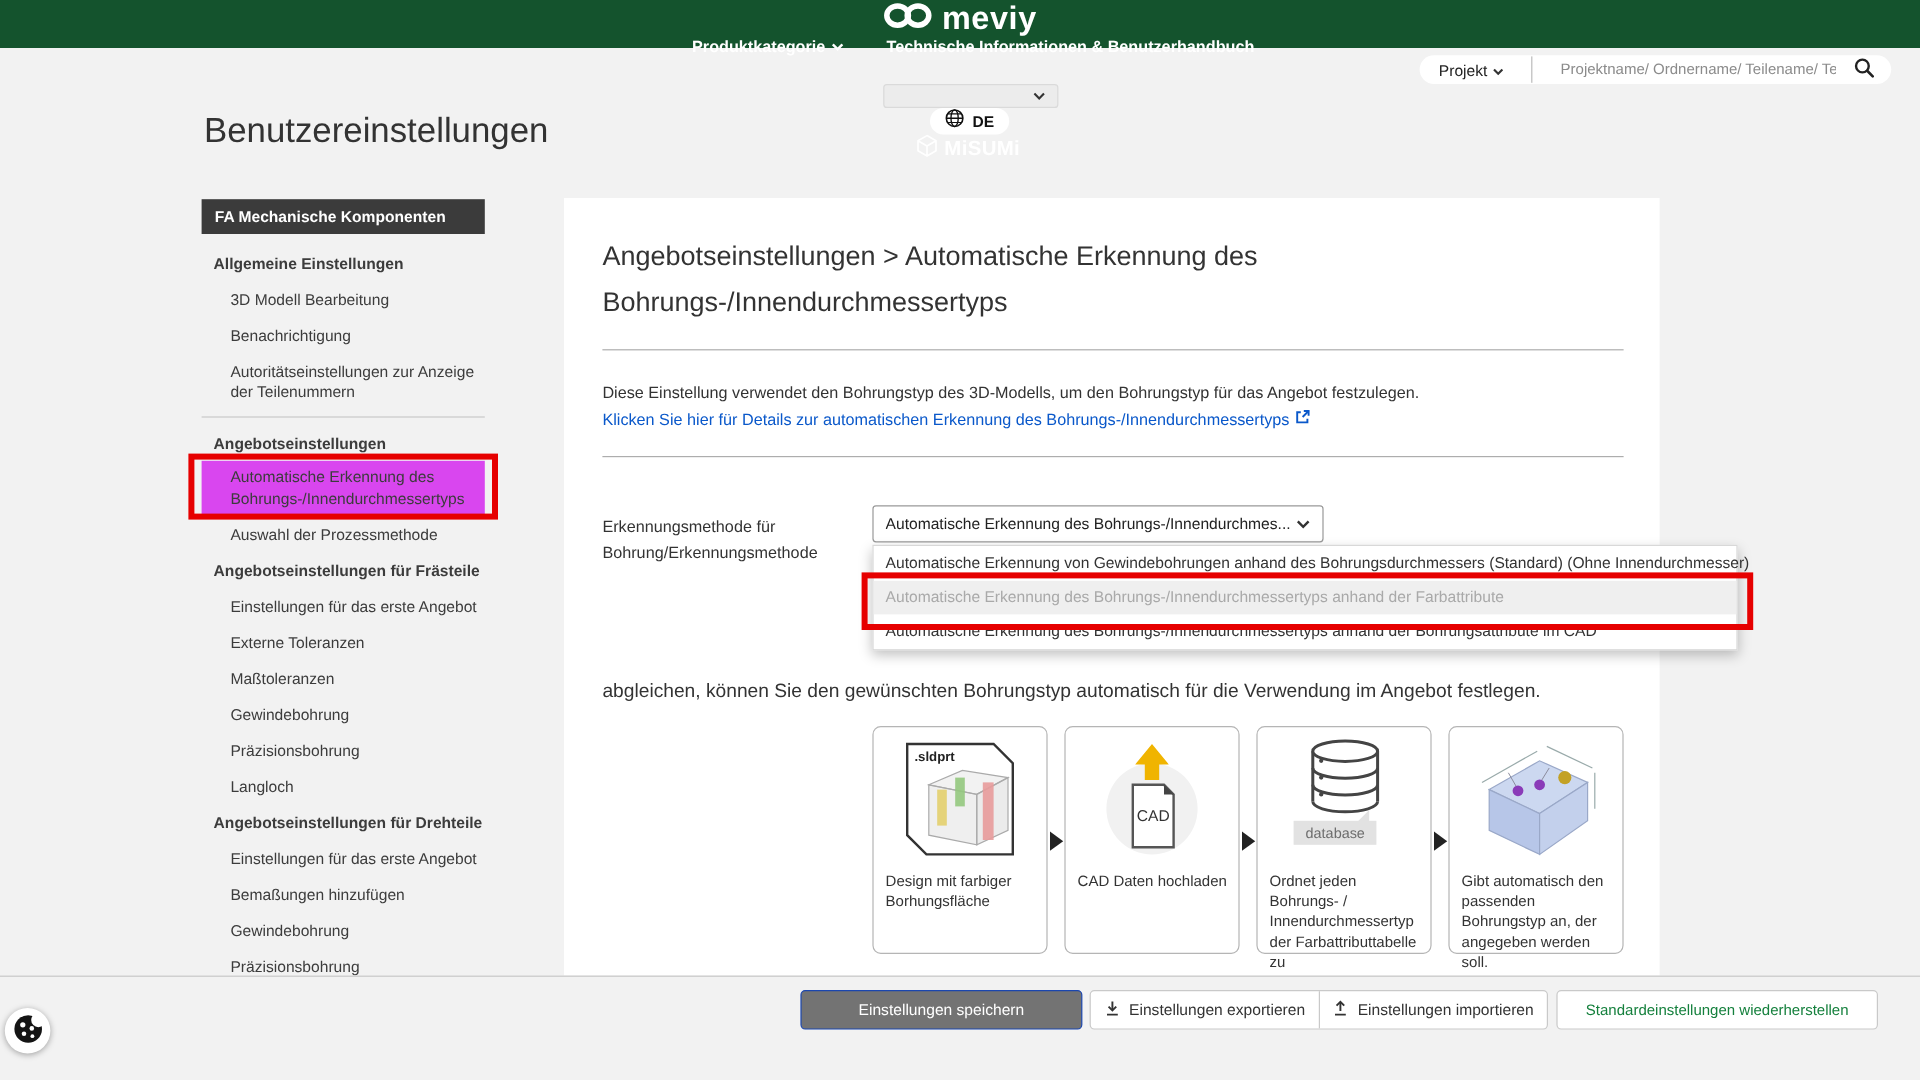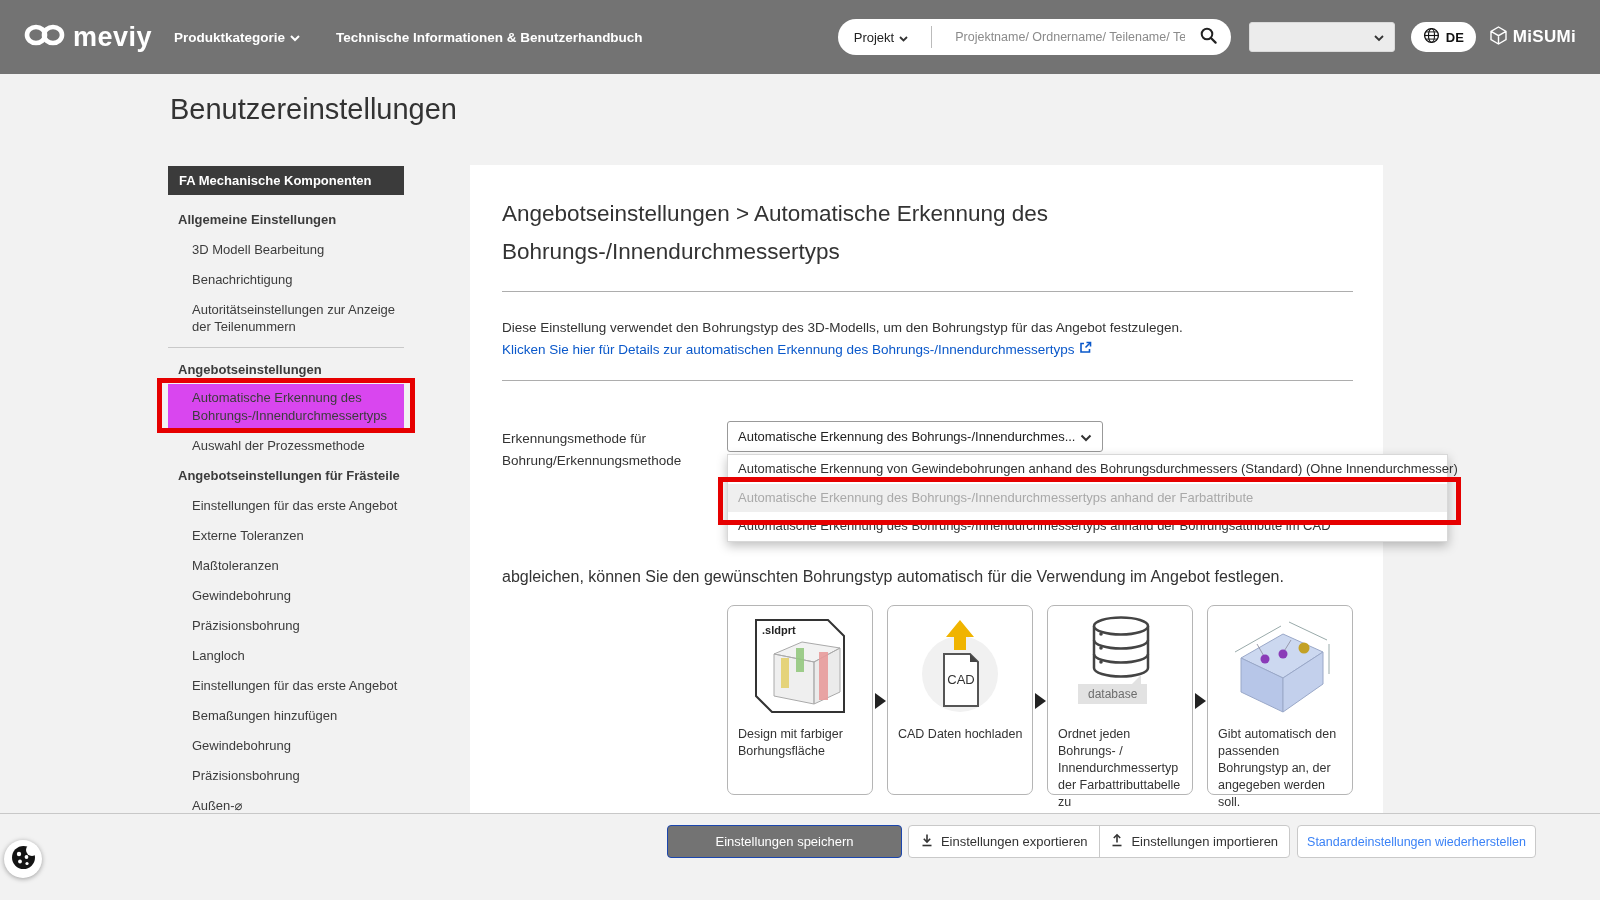"meviy" .topbar { background: #737373 -> #14532d; flex-direction: none -> column; height: 74px -> 40px }
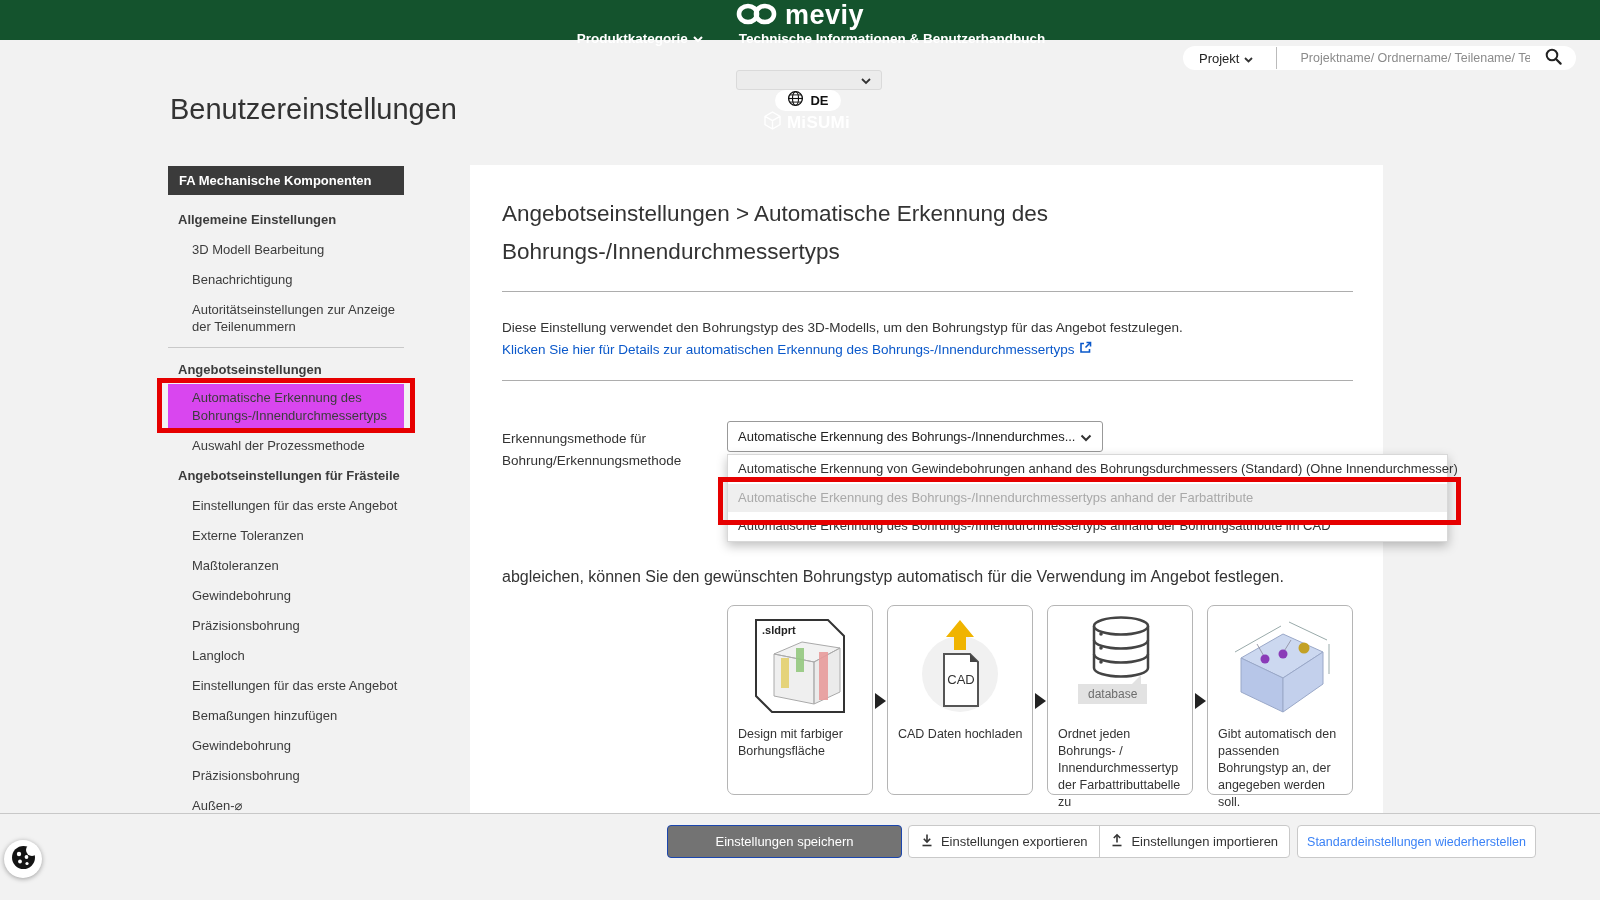"Angebotseinstellungen für Drehteile" li.side-item { html: none -> <li>Angebotseinstellungen für Drehteile</li> }
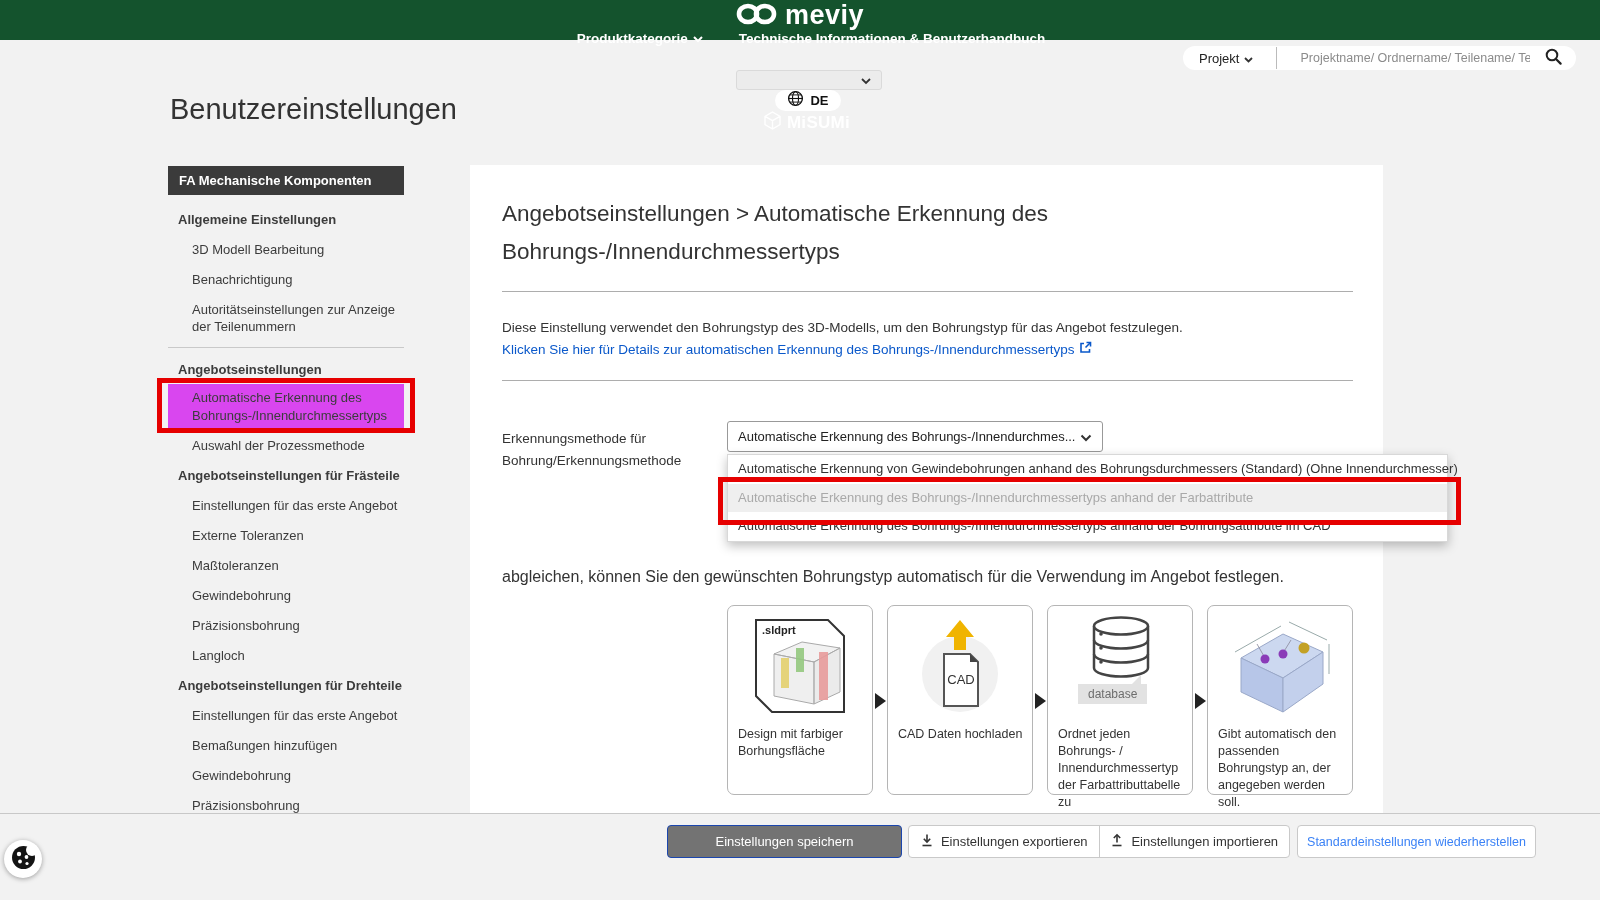"Standardeinstellungen wiederherstellen" .btn-restore { color: #3b82f6 -> #15803d; width: 239px -> 268px }
